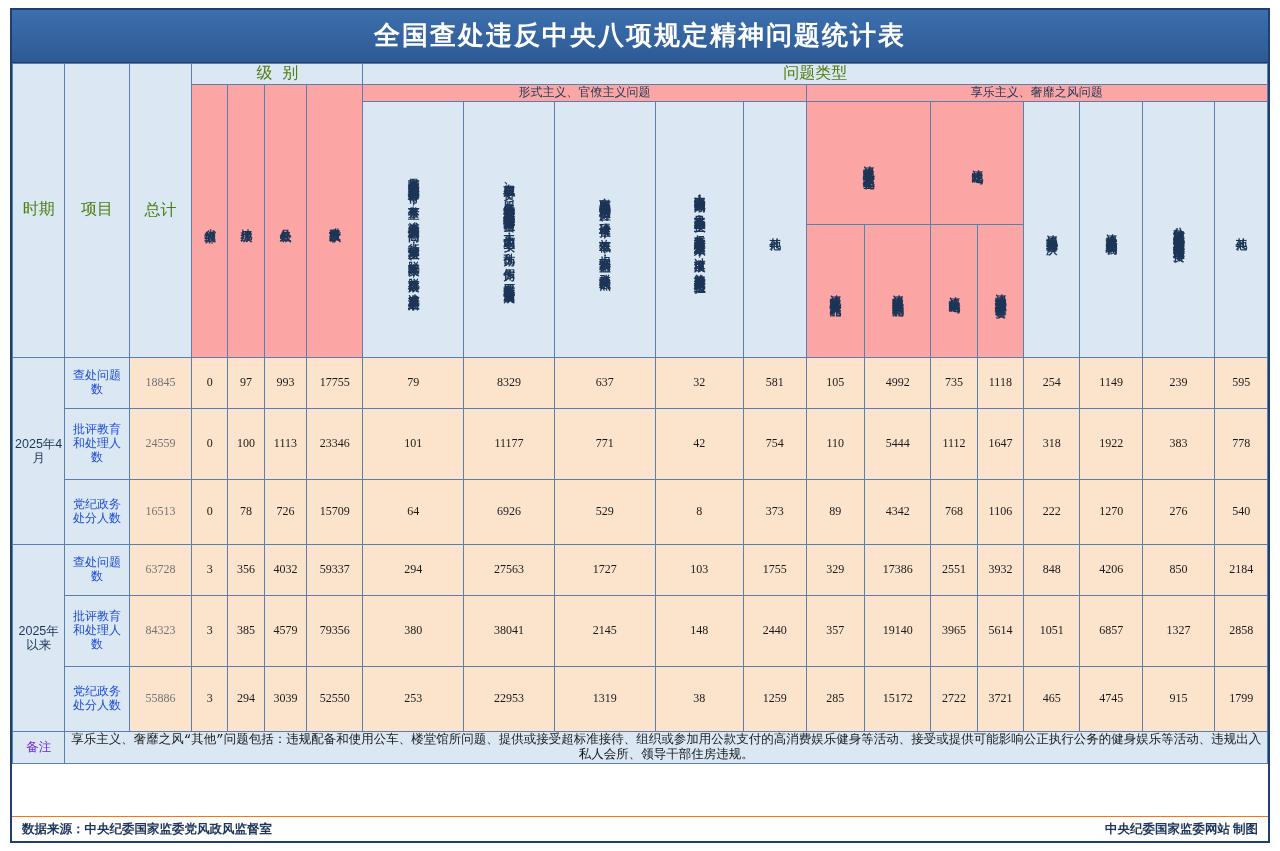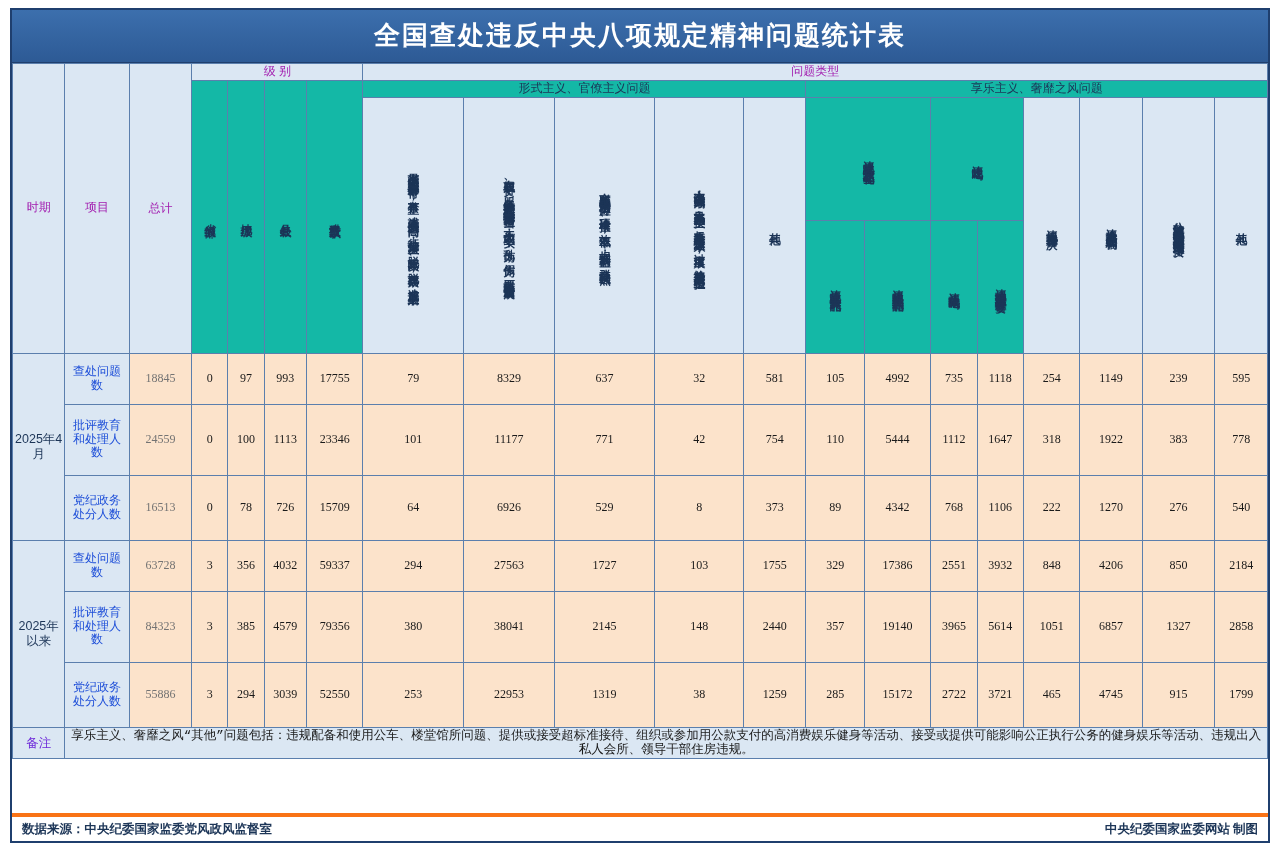"级 别" .hdr { color: #a21caf -> #4d7c0f; font-family: none -> Liberation Mono, monospace; font-size: 12px -> 16px }
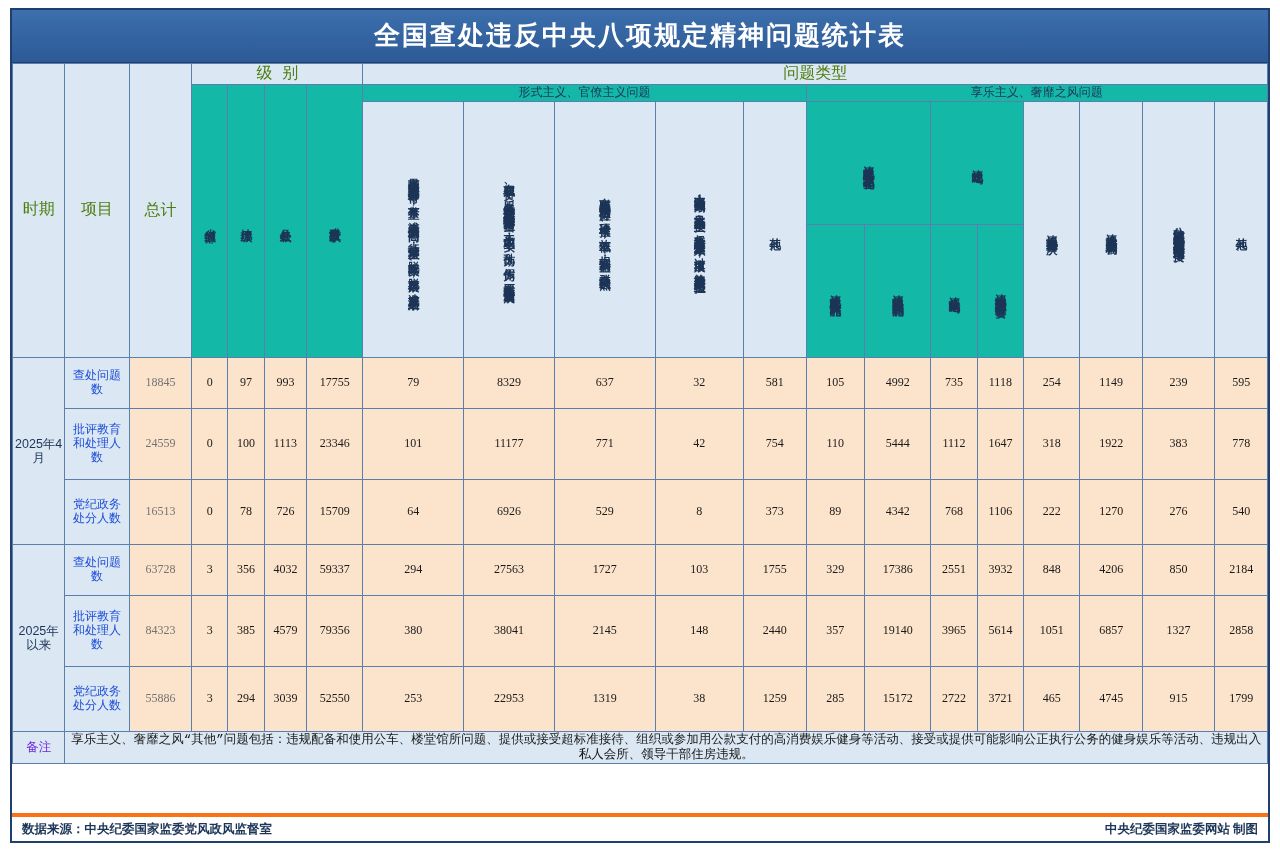"形式主义、官僚主义问题" .hdr-lv2 { background: #14b8a6 -> #fca5a5 }
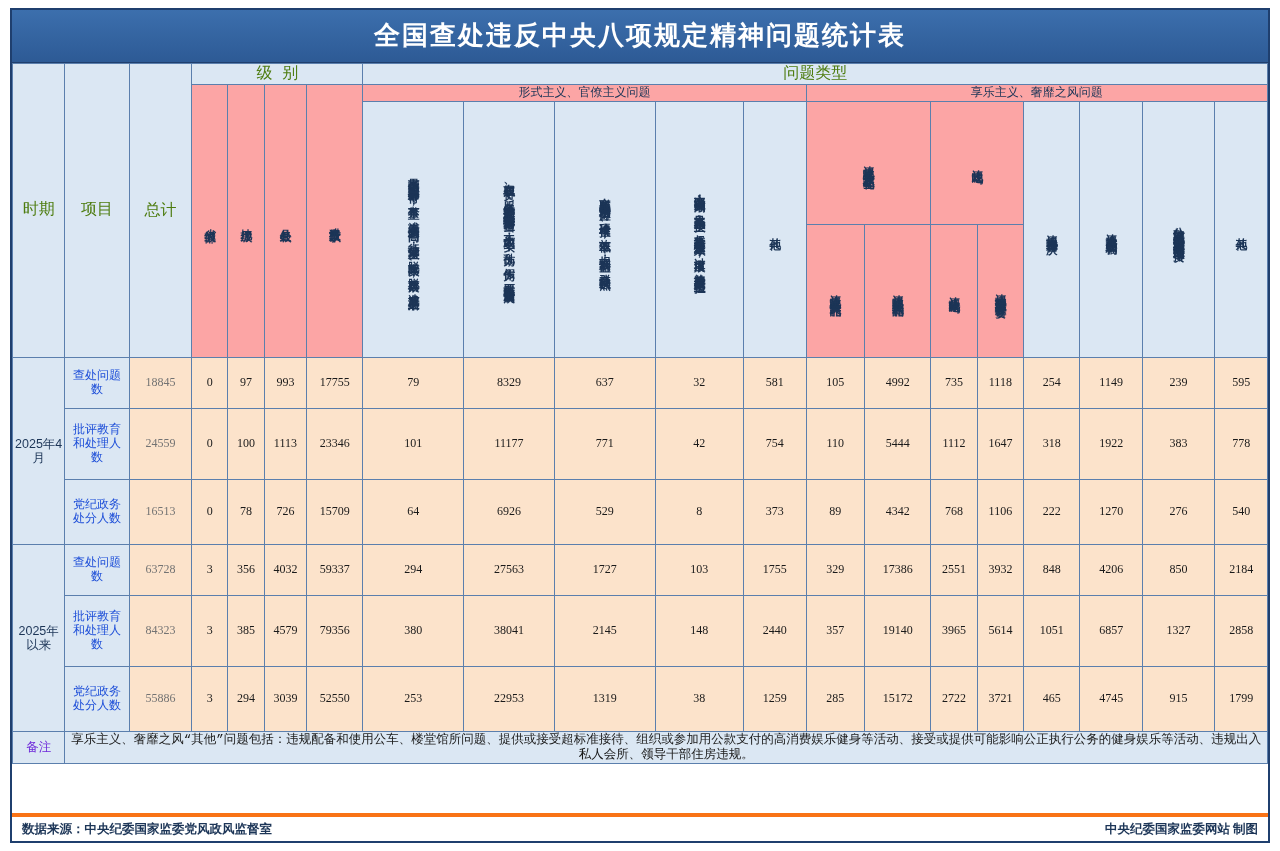"数据来源：中央纪委国家监委党风政风监督室" .footer { border-top: 4px solid #f97316 -> 1px solid #f97316 }
